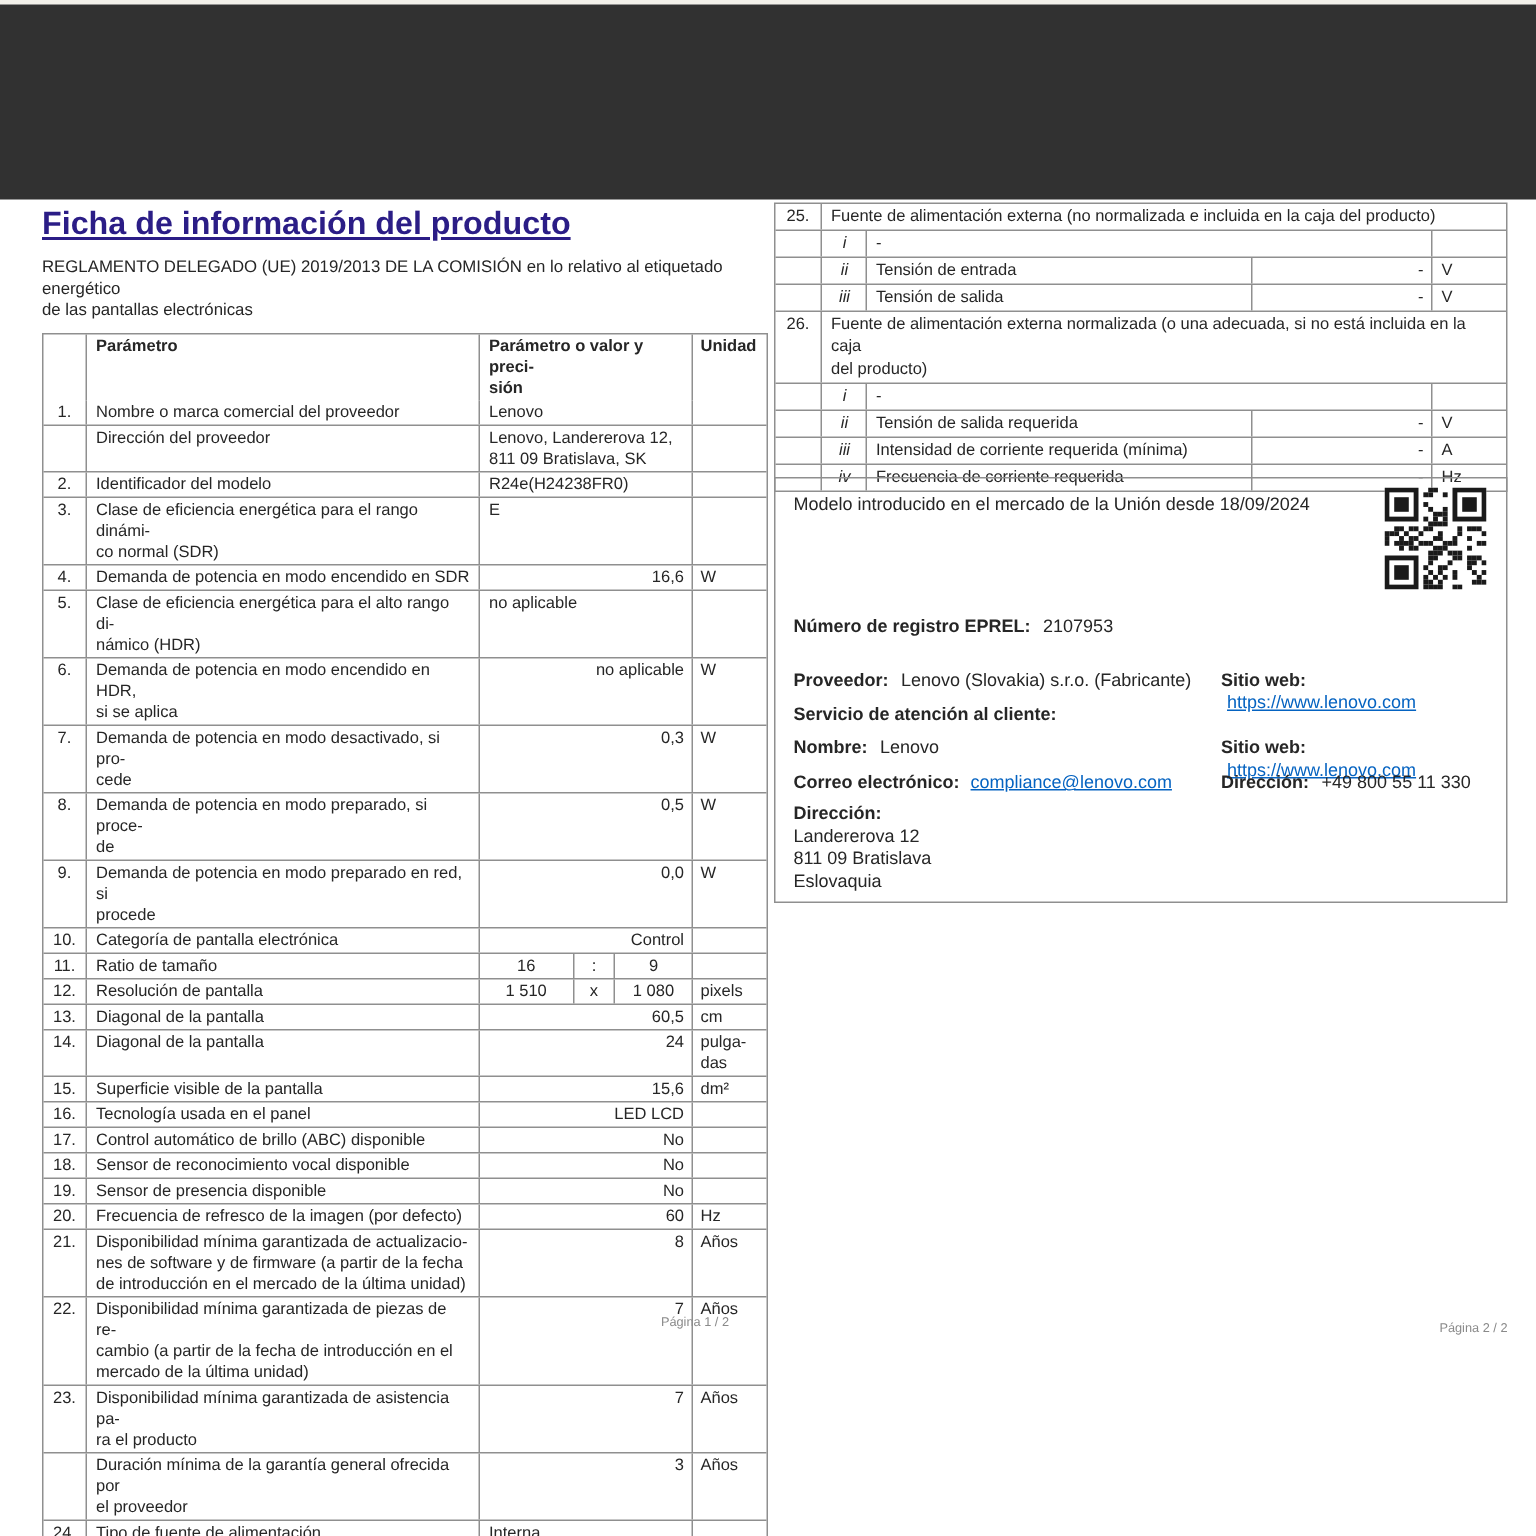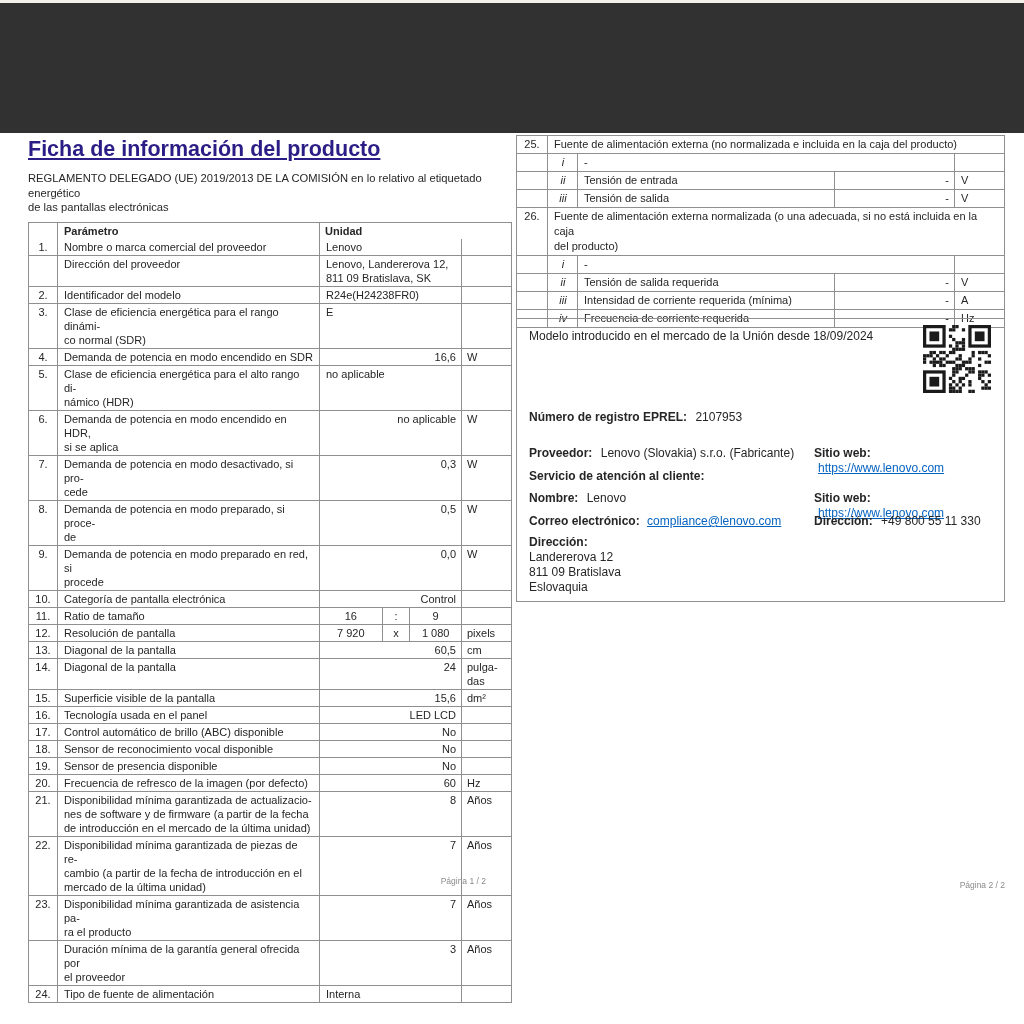"Parámetro o valor y preci-" div.c { html: none -> <div>Parámetro o valor y preci- sión</div> }
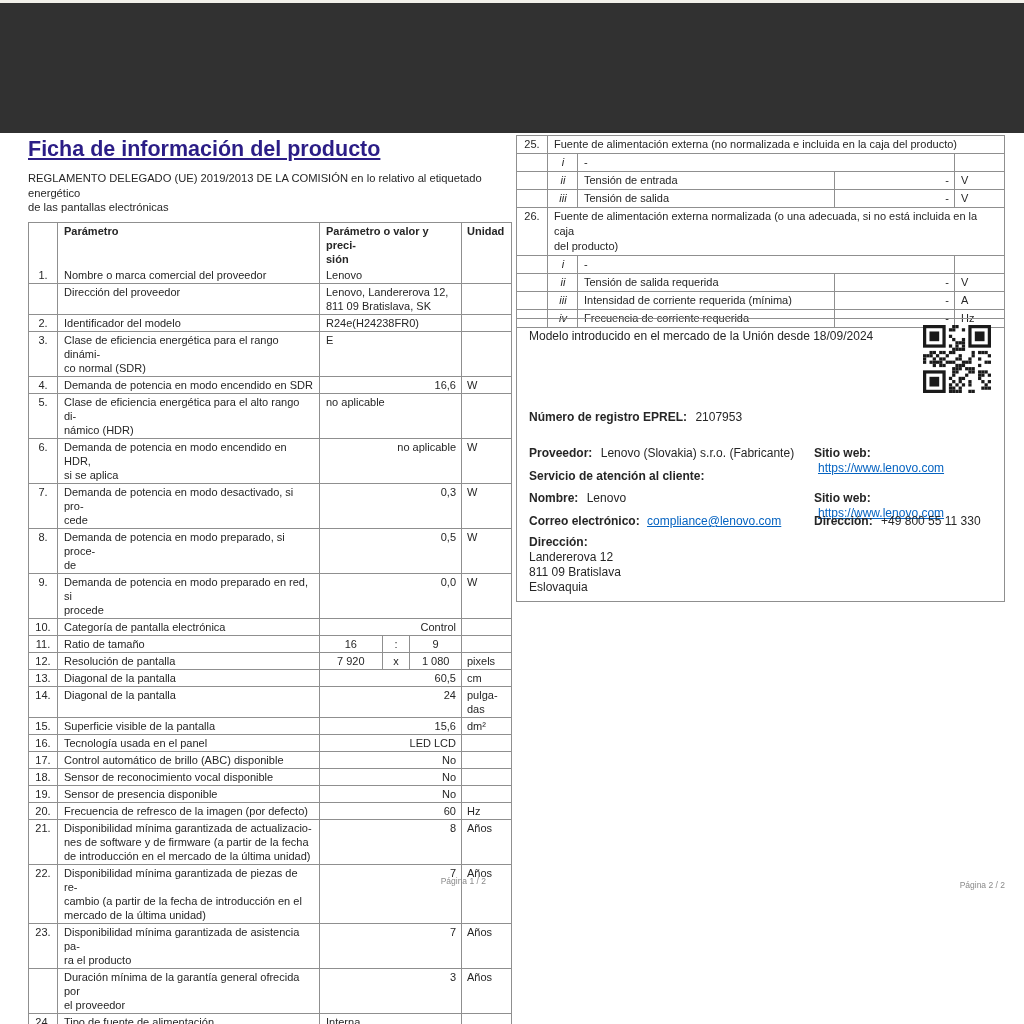"7 920" div.tri { text: 7 920 -> 1 510 }
